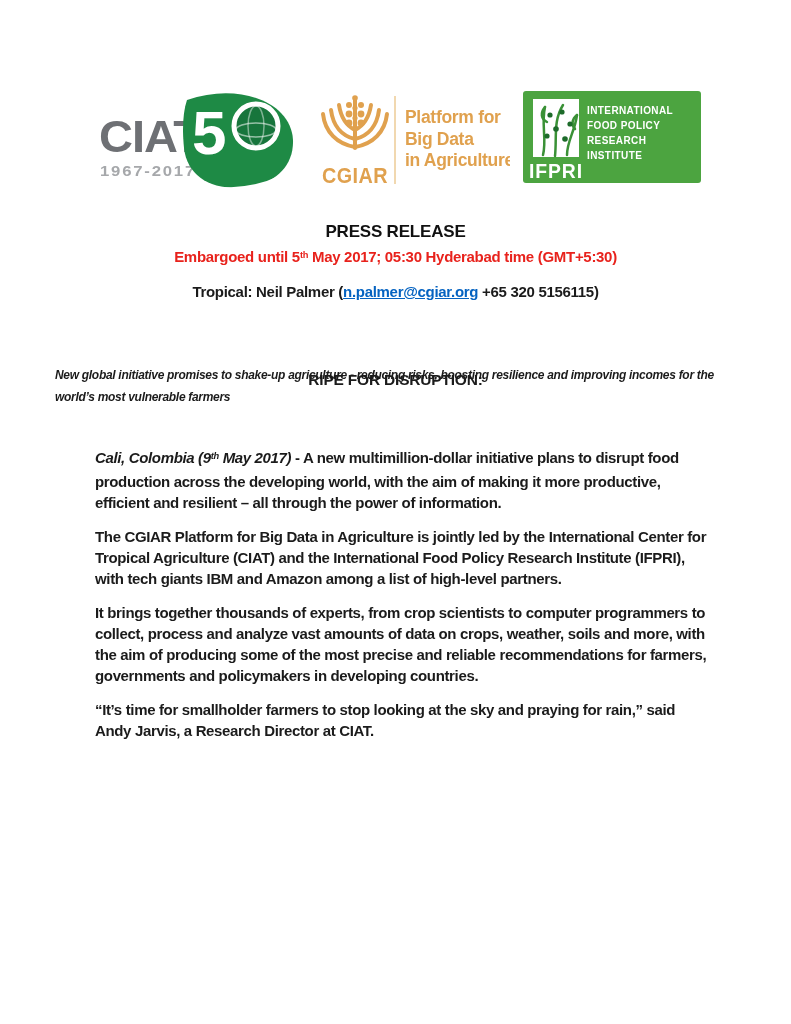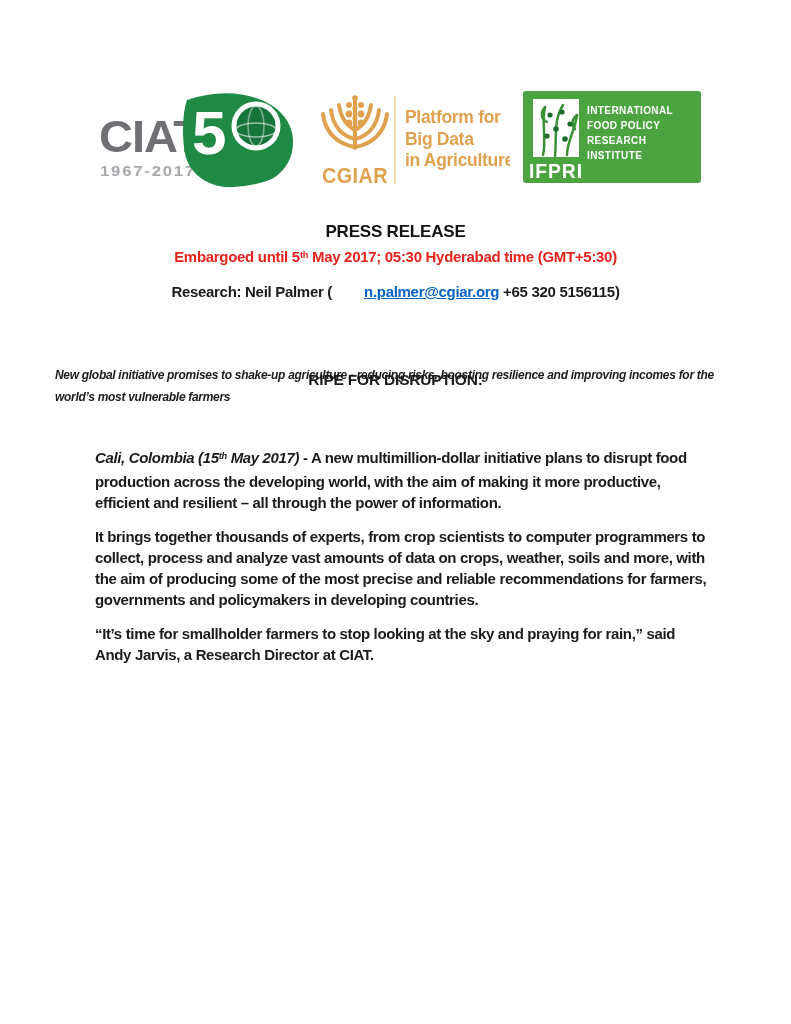"Research: Neil Palmer (" span { text: Research -> Tropical }
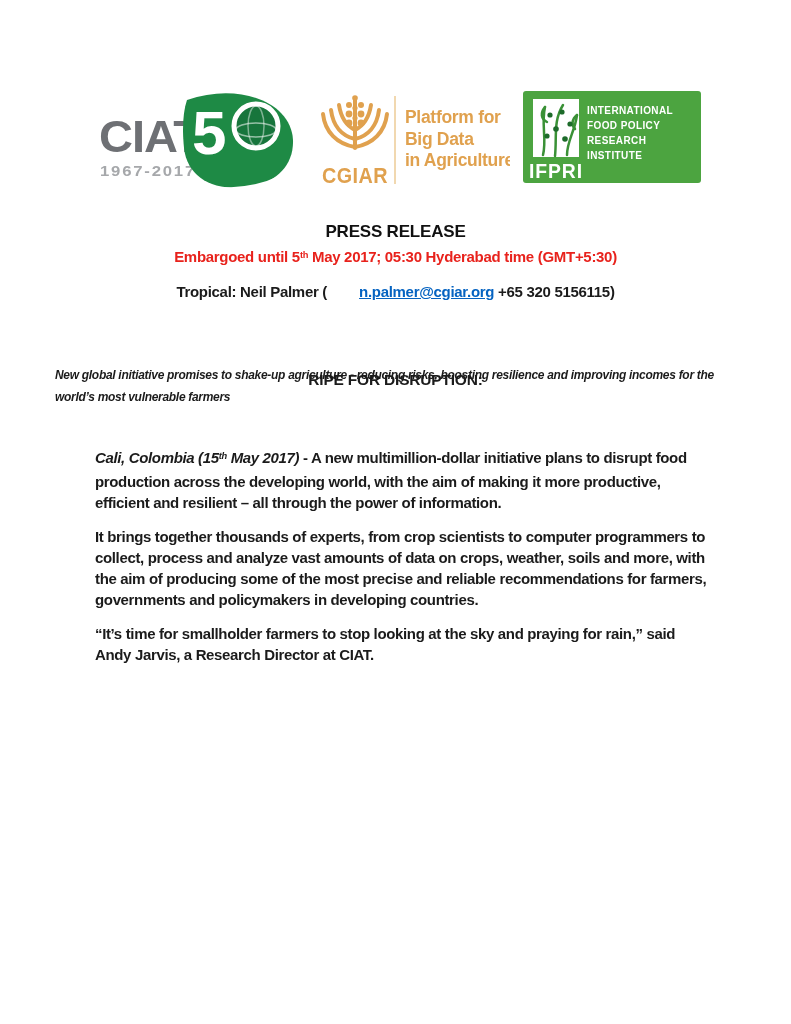"n.palmer@cgiar.org" .contact a { padding-left: 32px -> none }
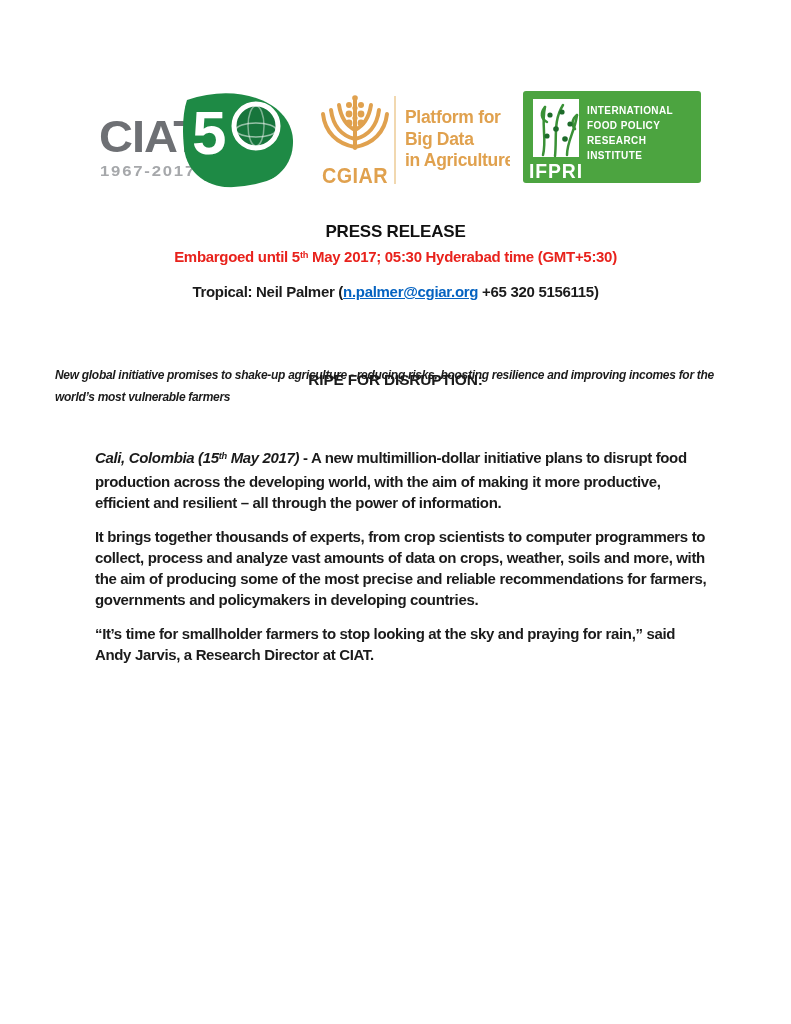"Cali, Colombia (15" span { text: 15 -> 9 }
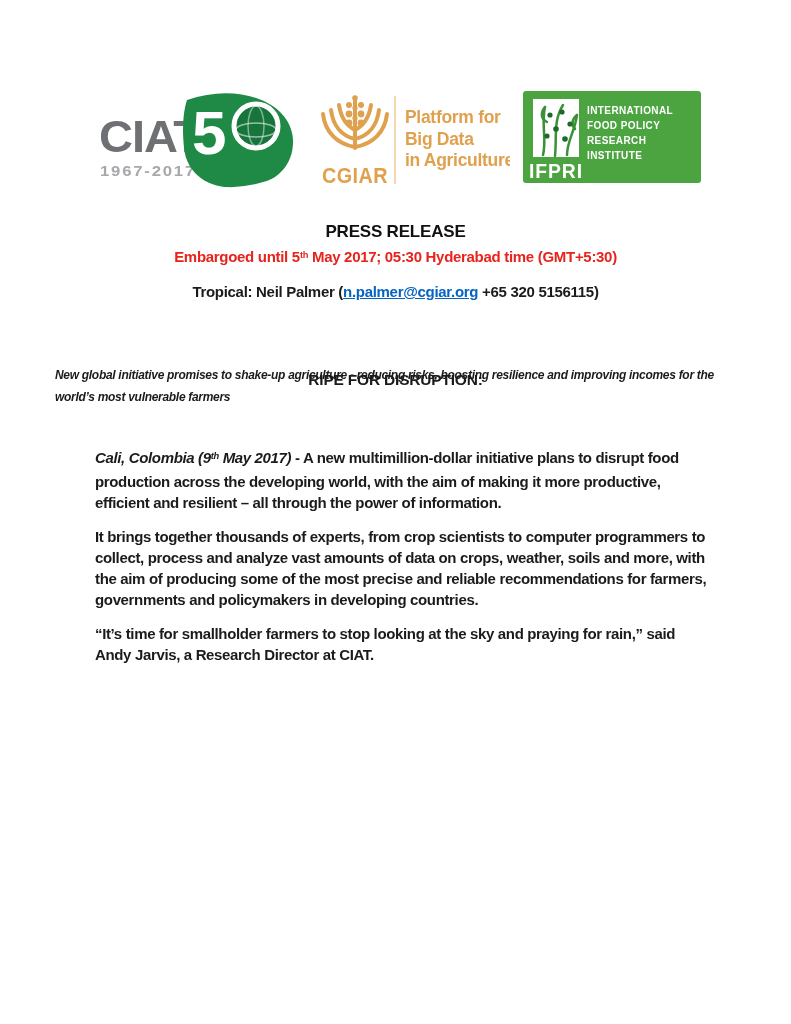"The CGIAR Platform for Big" p { html: none -> <p>The CGIAR Platform for Big Data in Agriculture is jointly led by the International Center for Tropical Agriculture (CIAT) and the International Food Policy Research Institute (IFPRI), with tech giants IBM and Amazon among a list of high-level partners.</p> }
